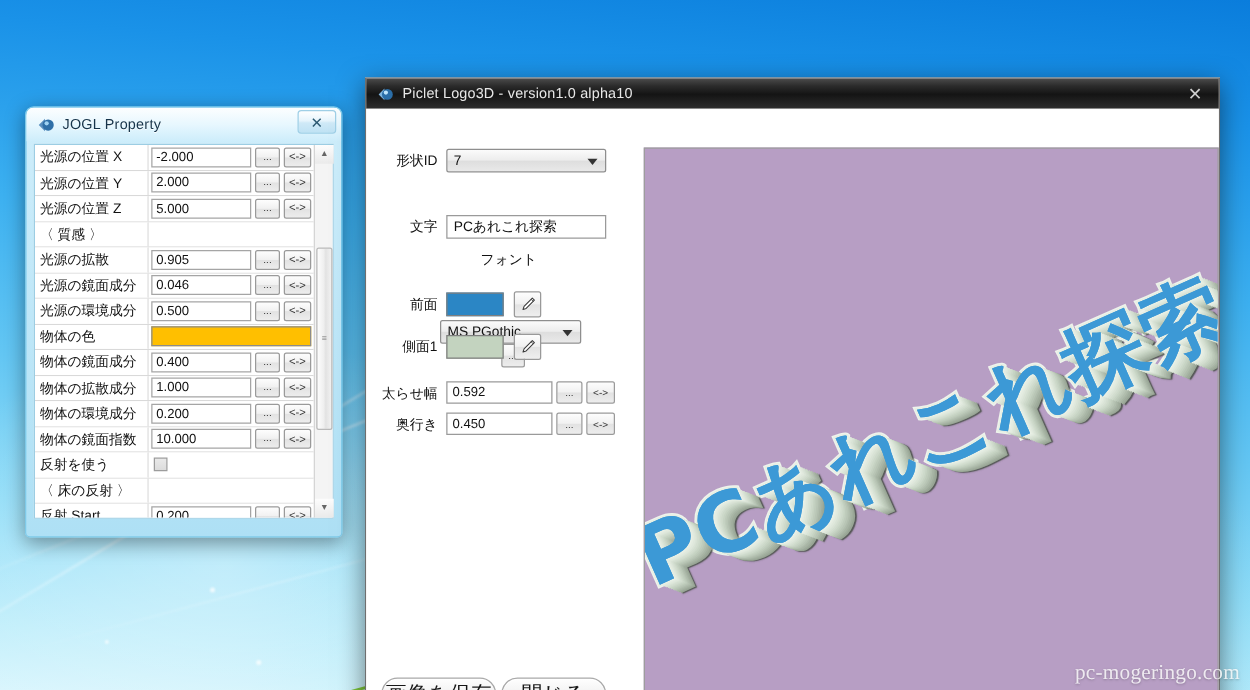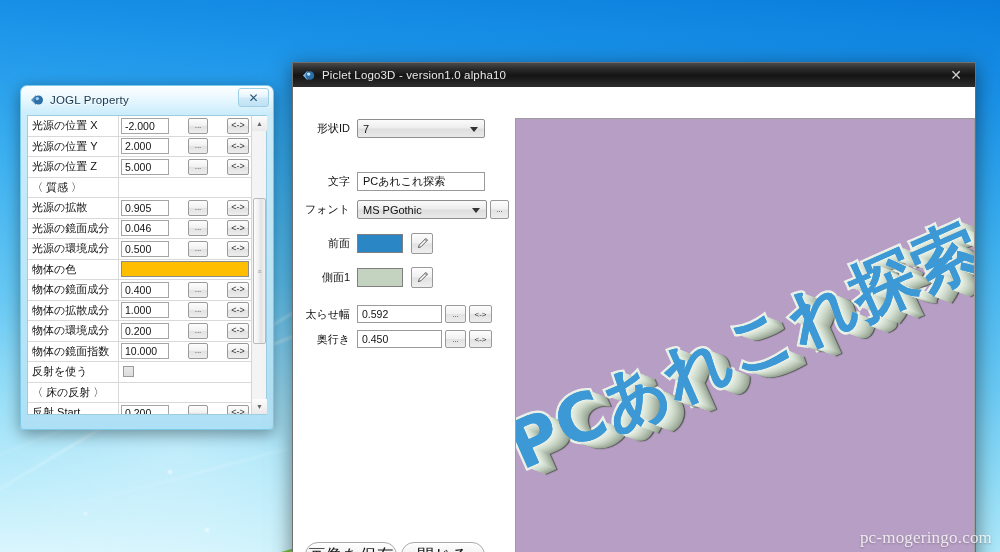"-2.000" .grow .val { gap: 19px -> 3px }
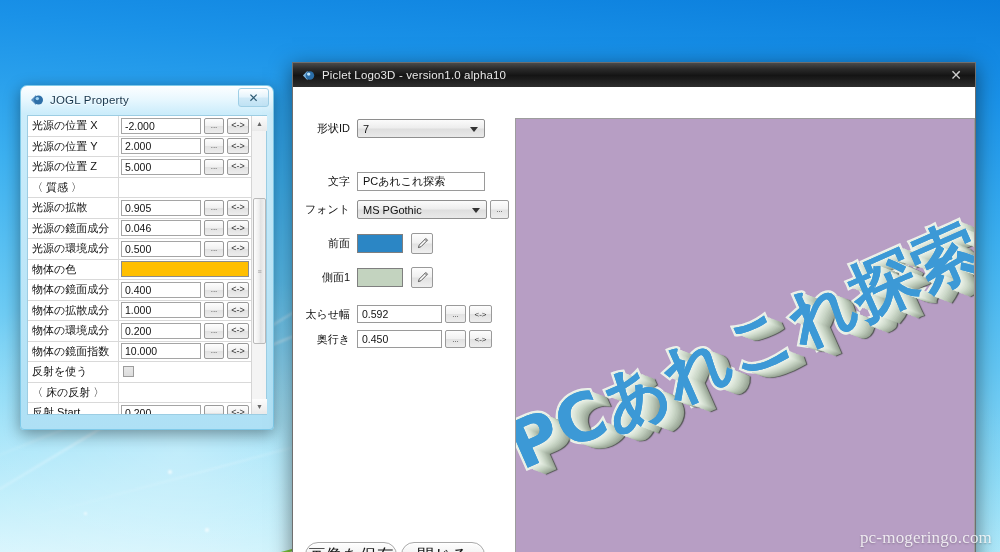"フォント" div.frow { flex-direction: none -> column }
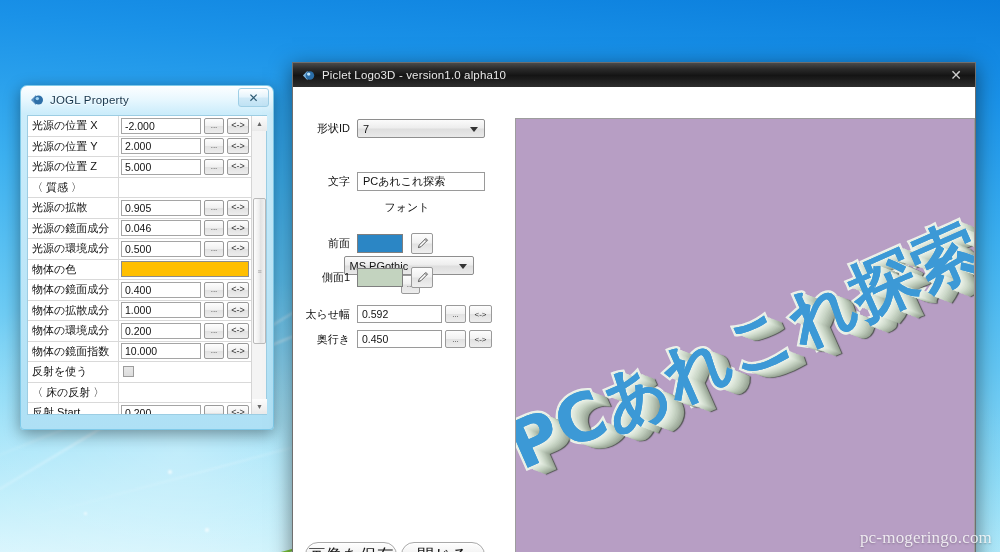"MS PGothic" div.combo { width: 130px -> 113px }
